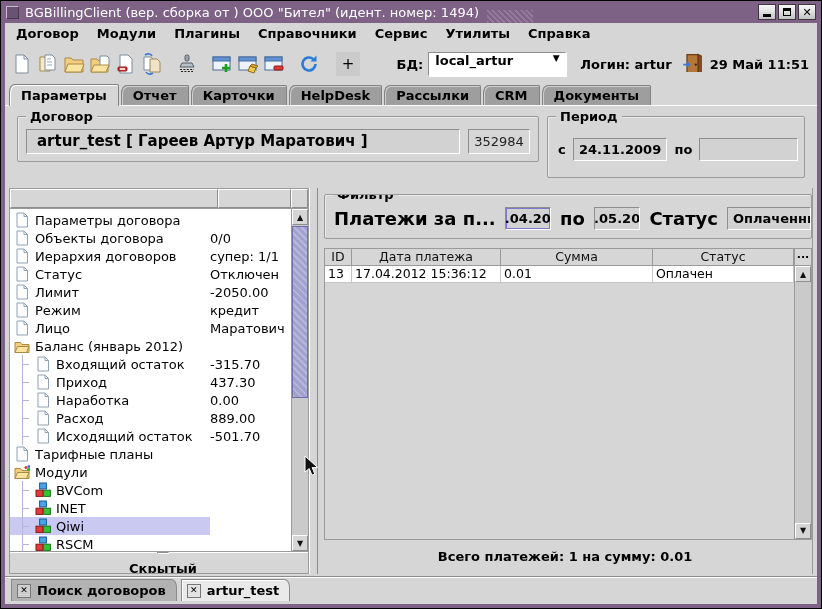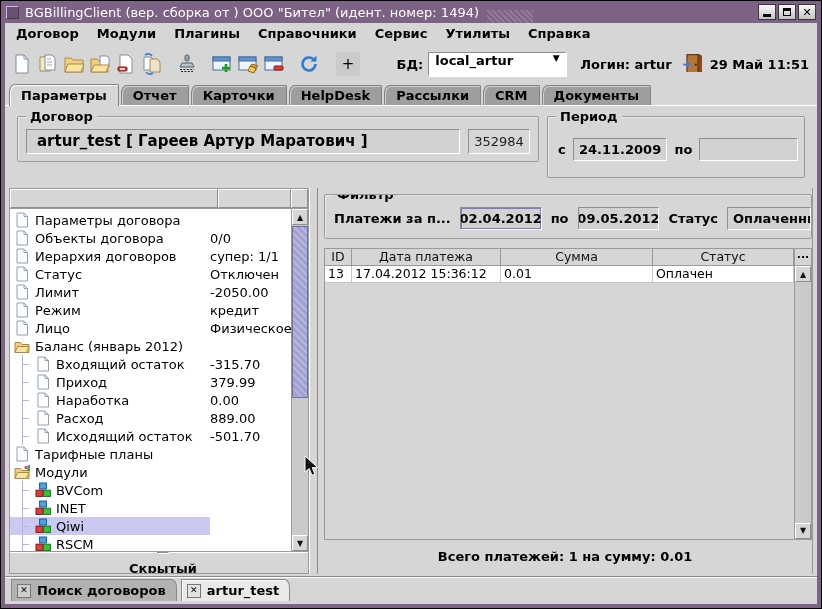"Платежи за п..." .filter-label { font-size: 13px -> 18px }
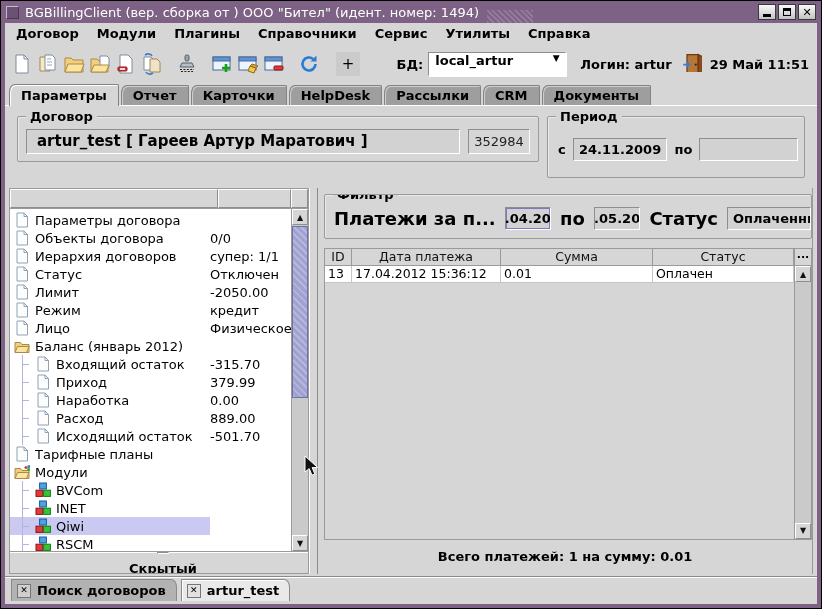"Физическое" span.tree-value { text: Физическое -> Маратович }
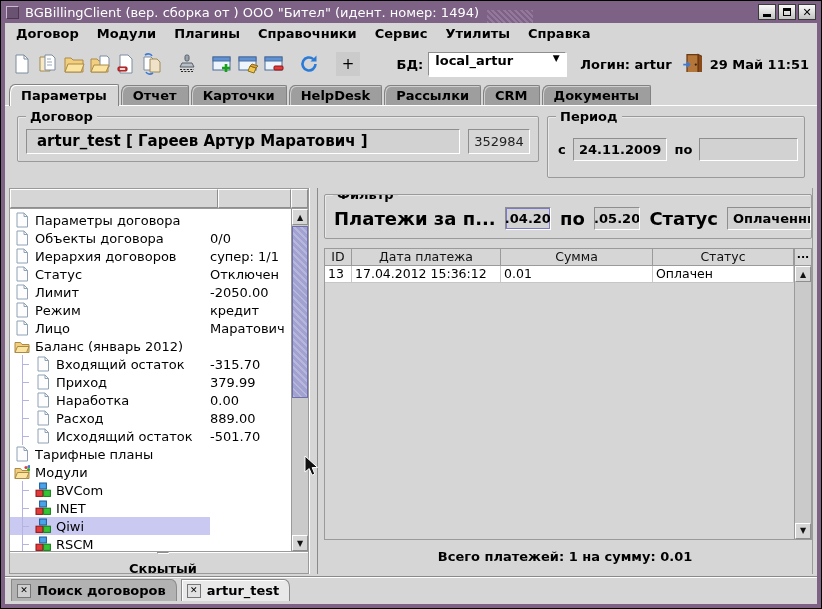"379.99" span.tree-value { text: 379.99 -> 437.30 }
